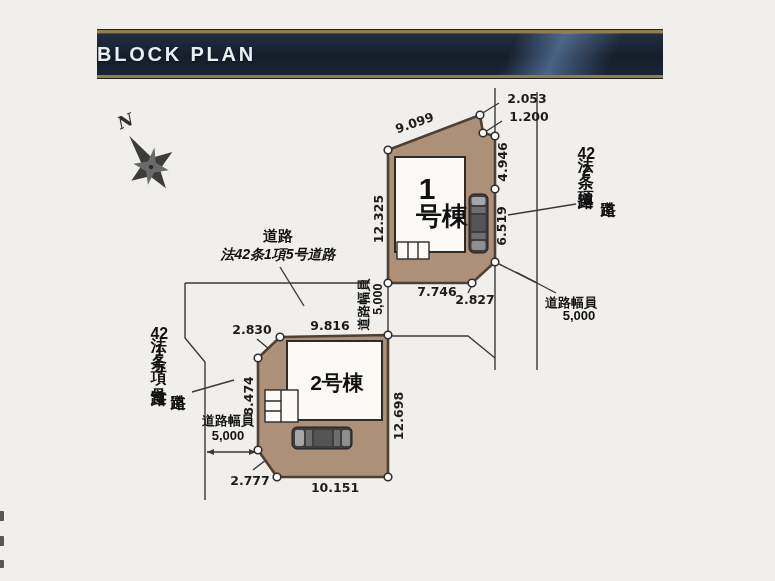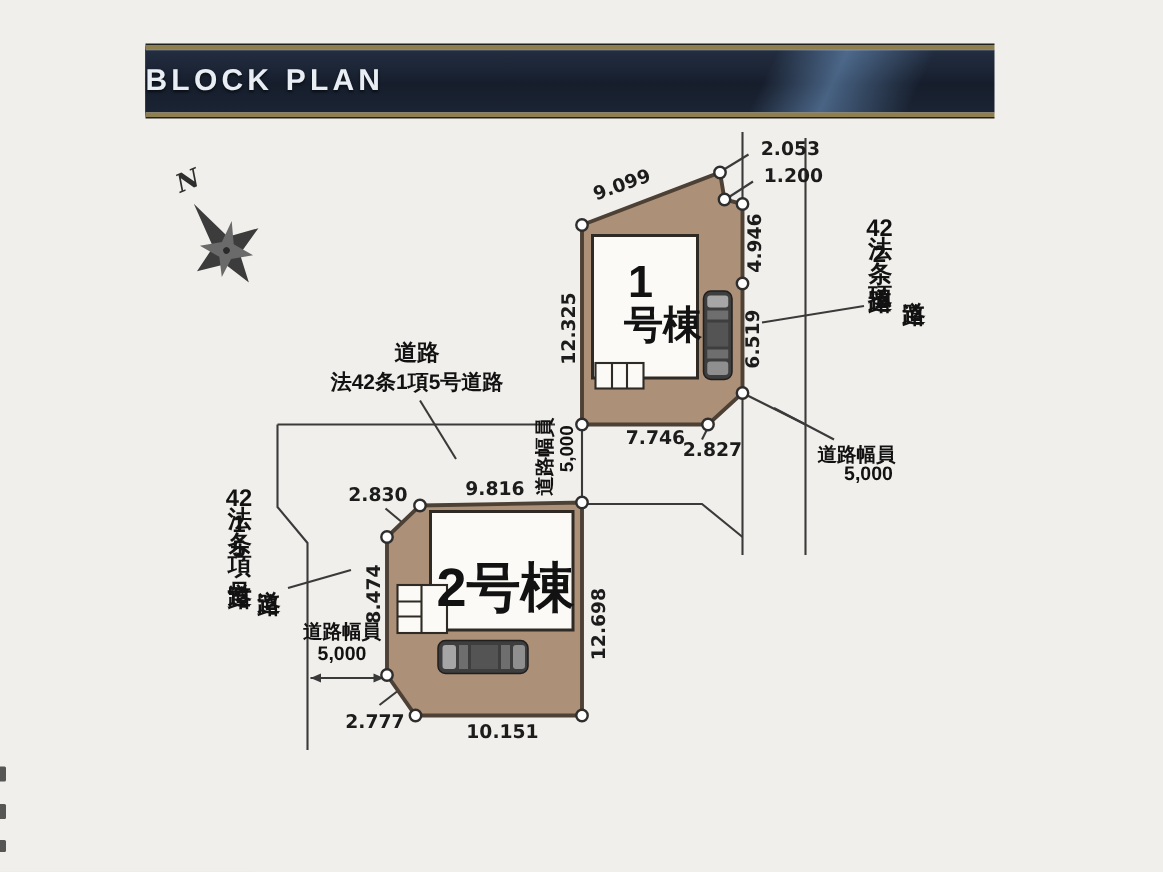"法42条1項5号道路" div.cjk { font-style: none -> italic }
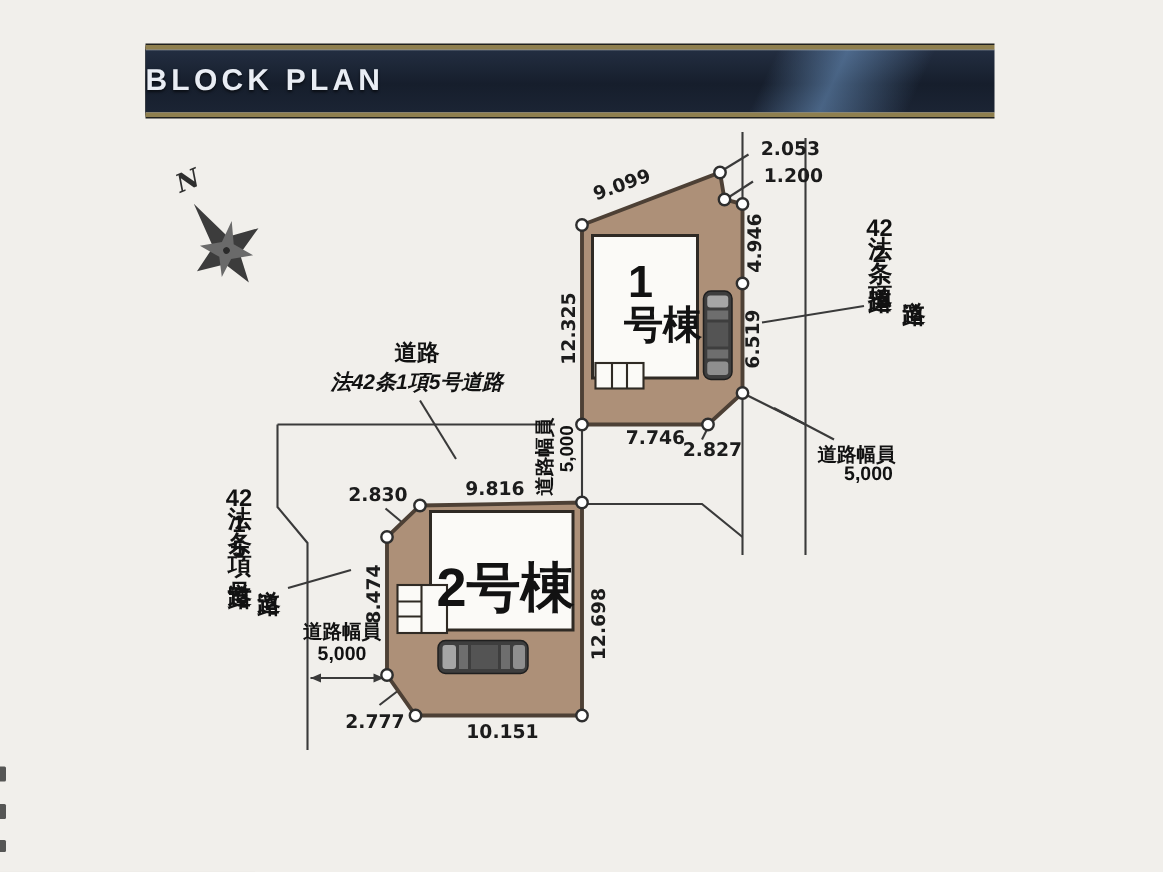"2号棟" div.cjk { font-size: 36px -> 21px }
